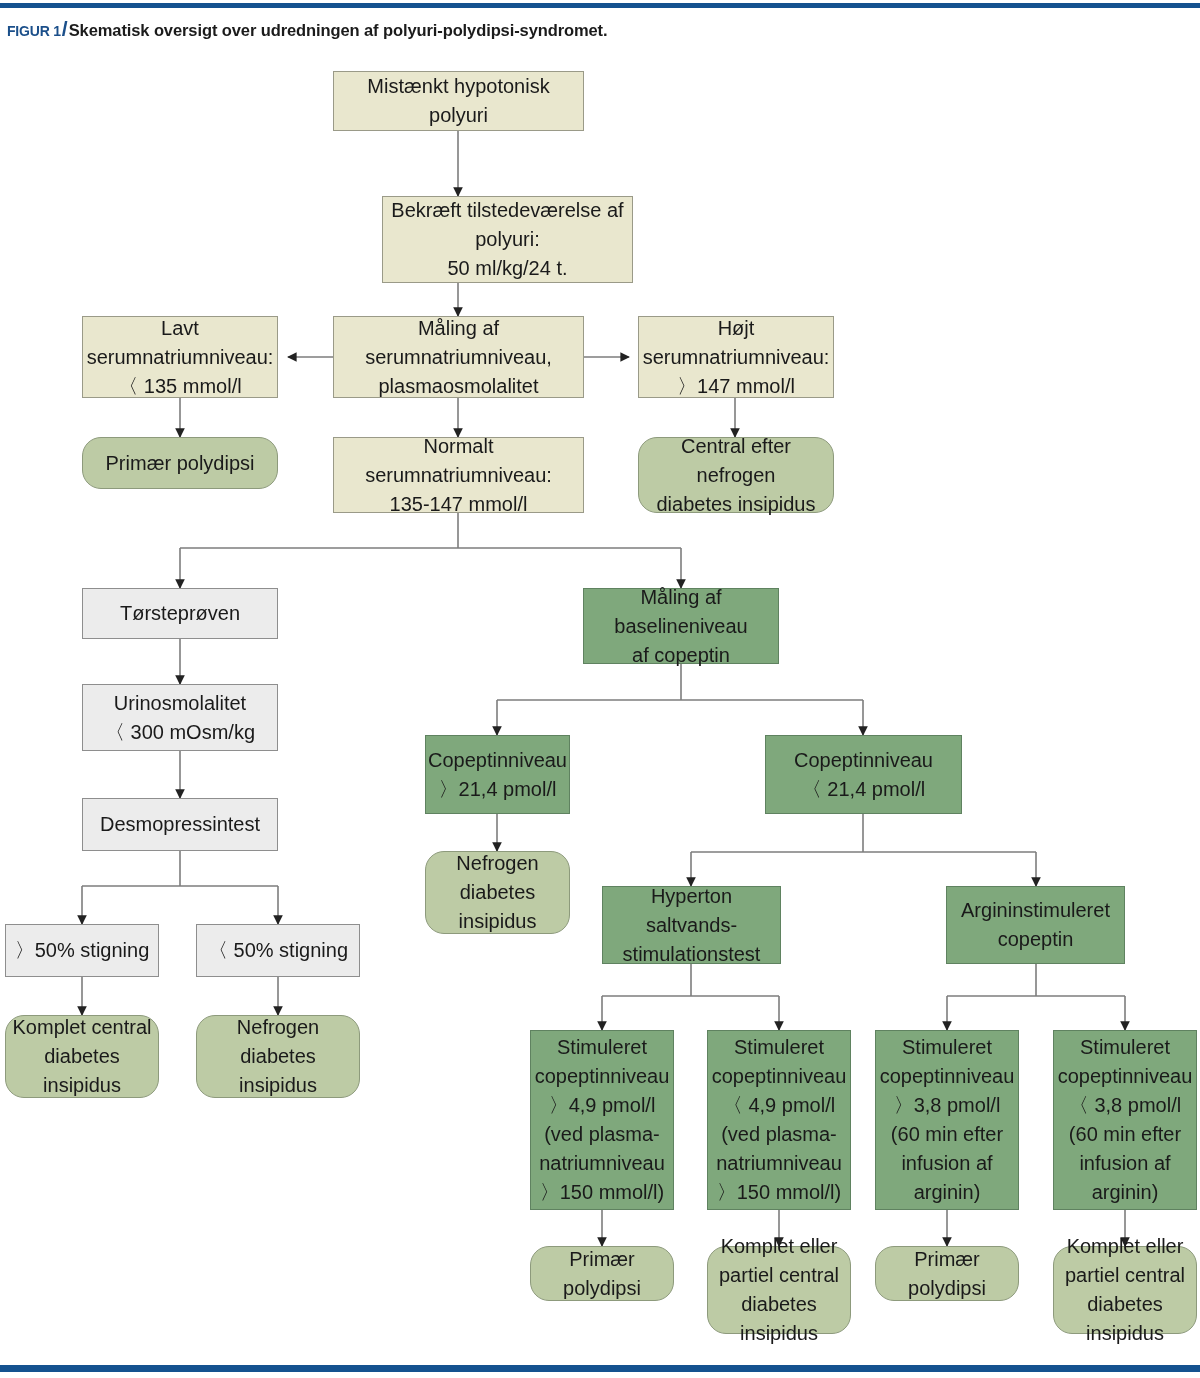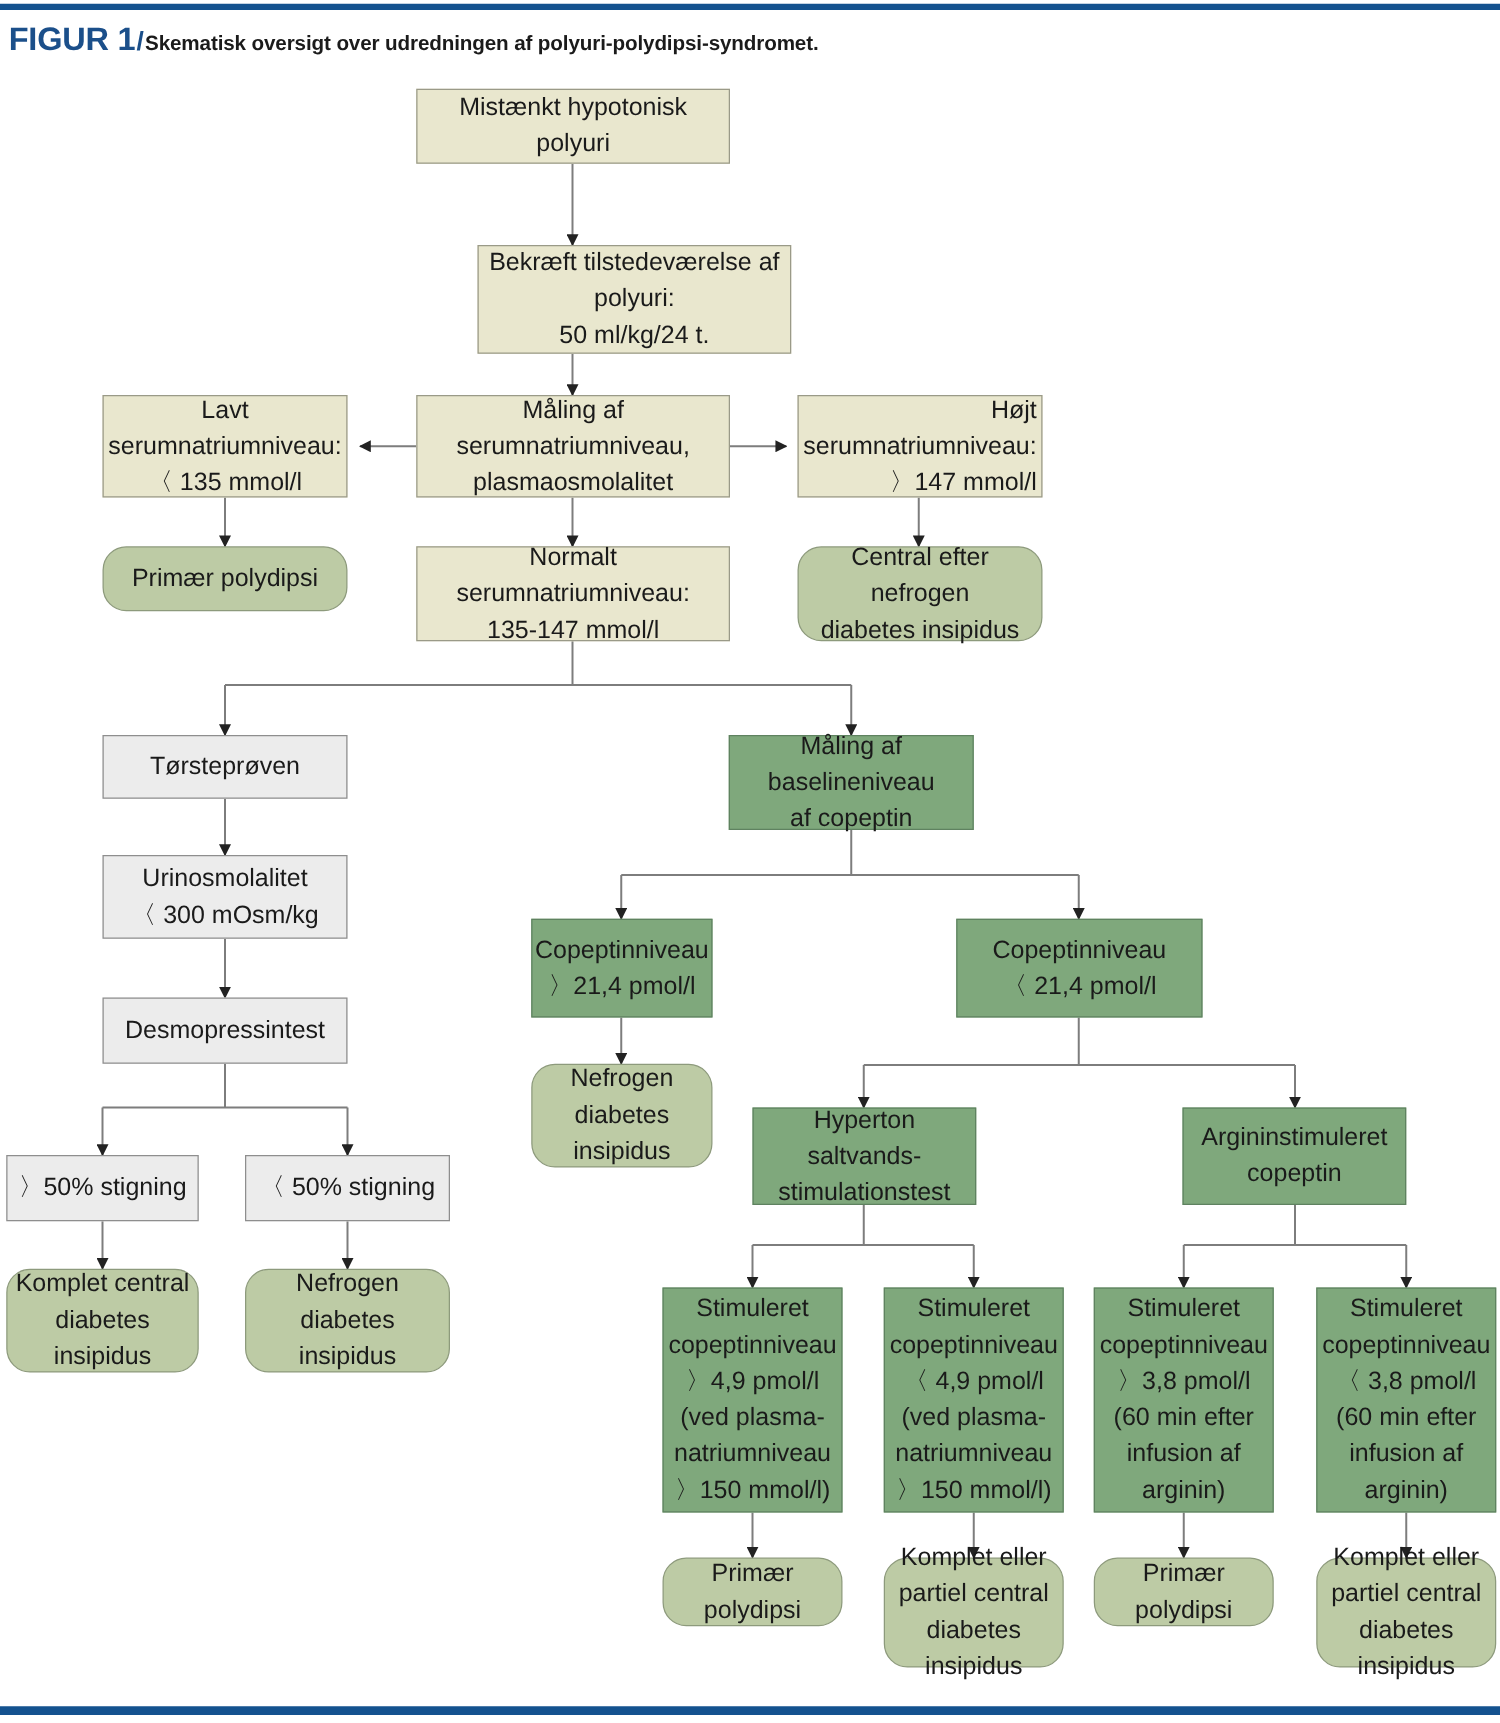"FIGUR 1" .caption .fig-label { font-size: 26px -> 14px }
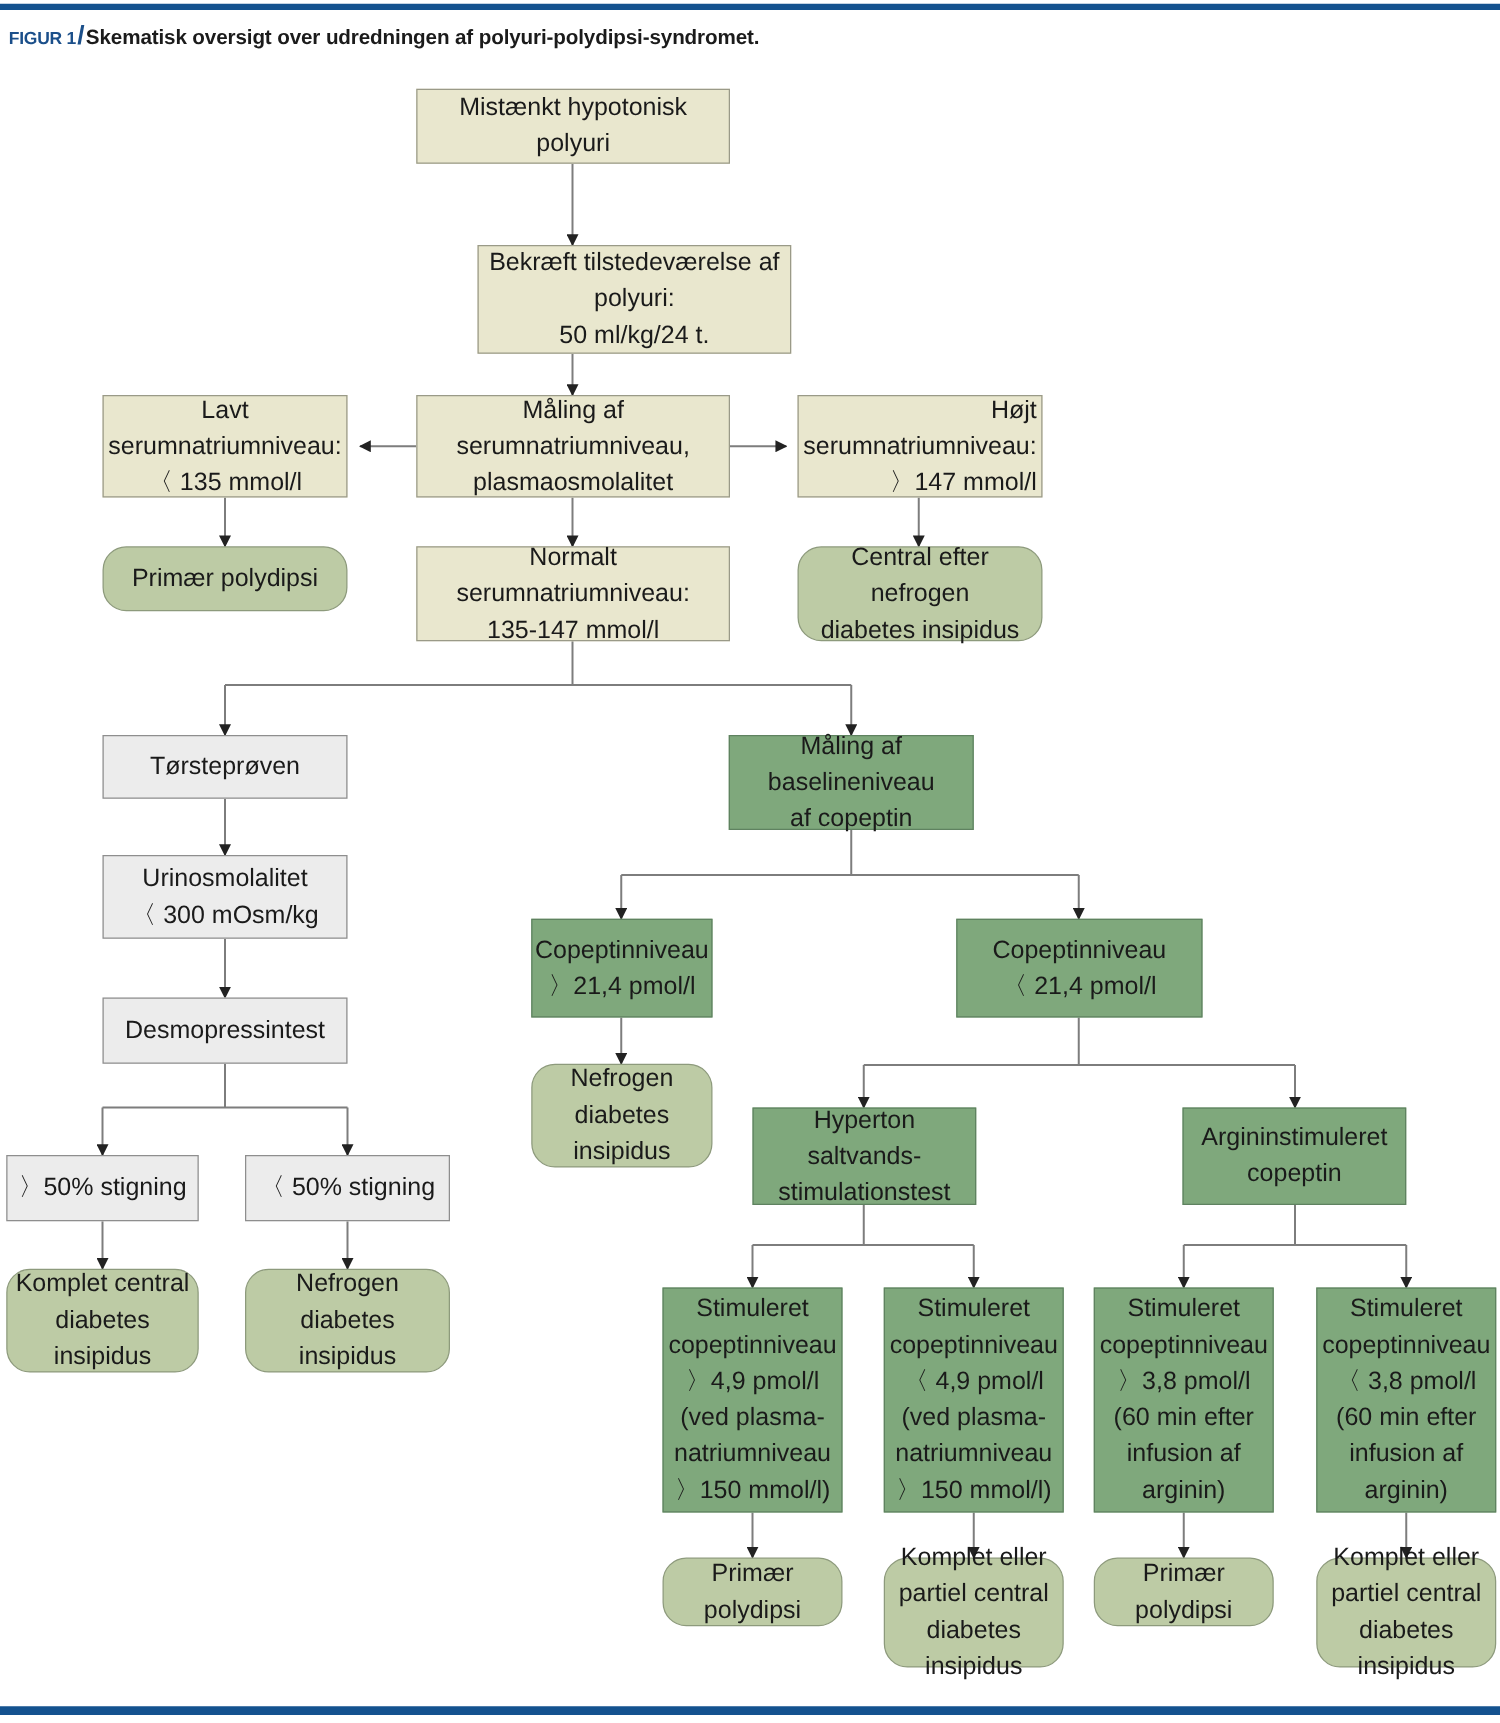"Højt serumnatriumniveau:" div.node { text-align: right -> none }
